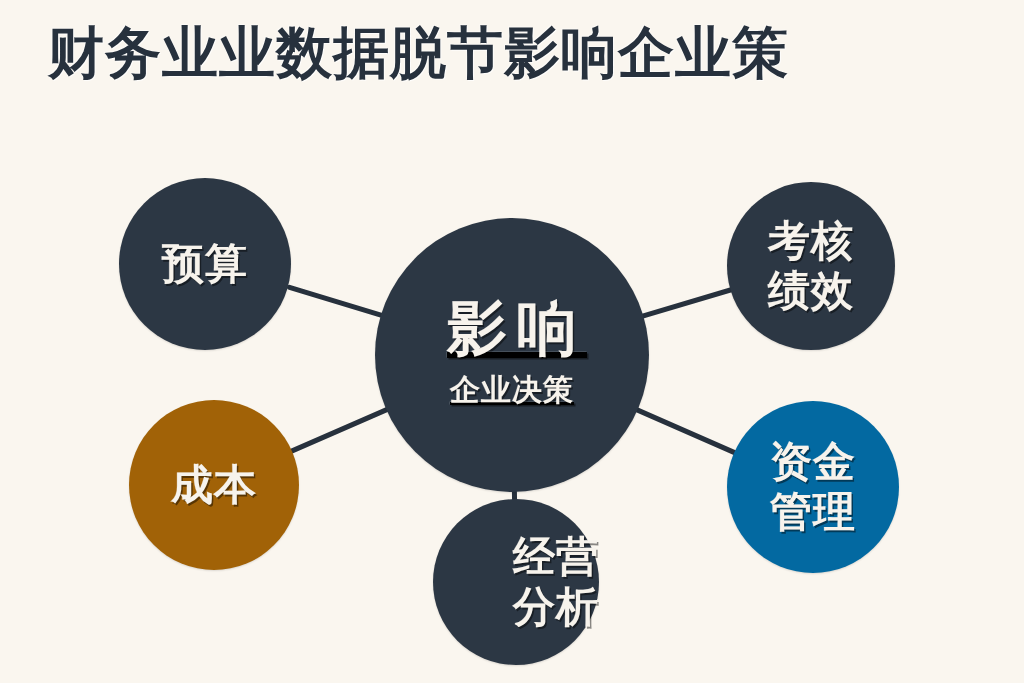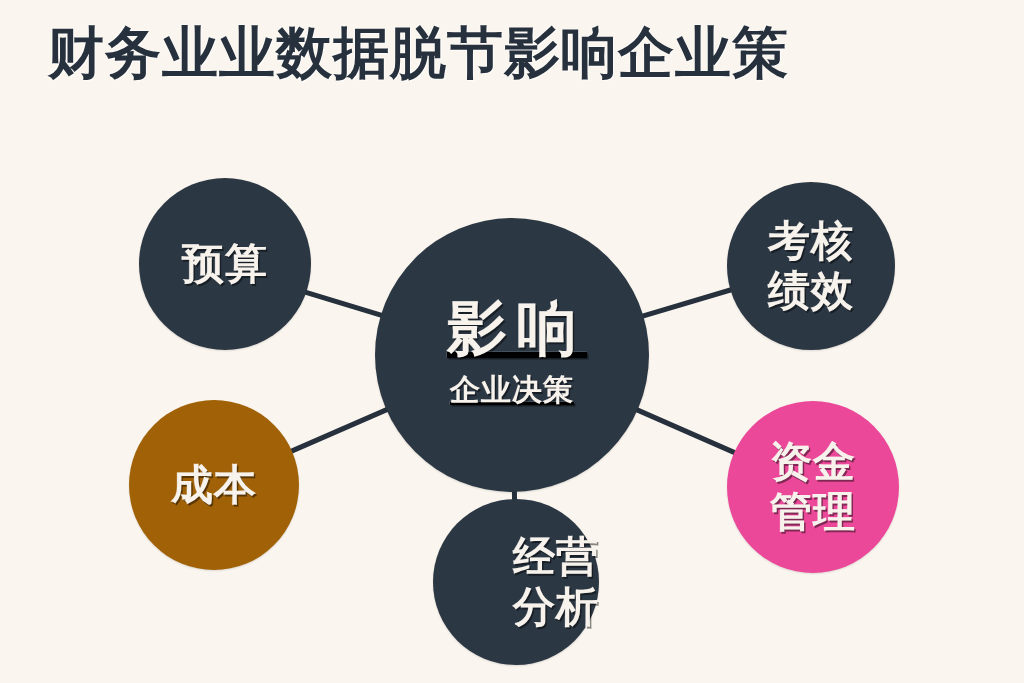"预算" div.node { left: 139px -> 119px }
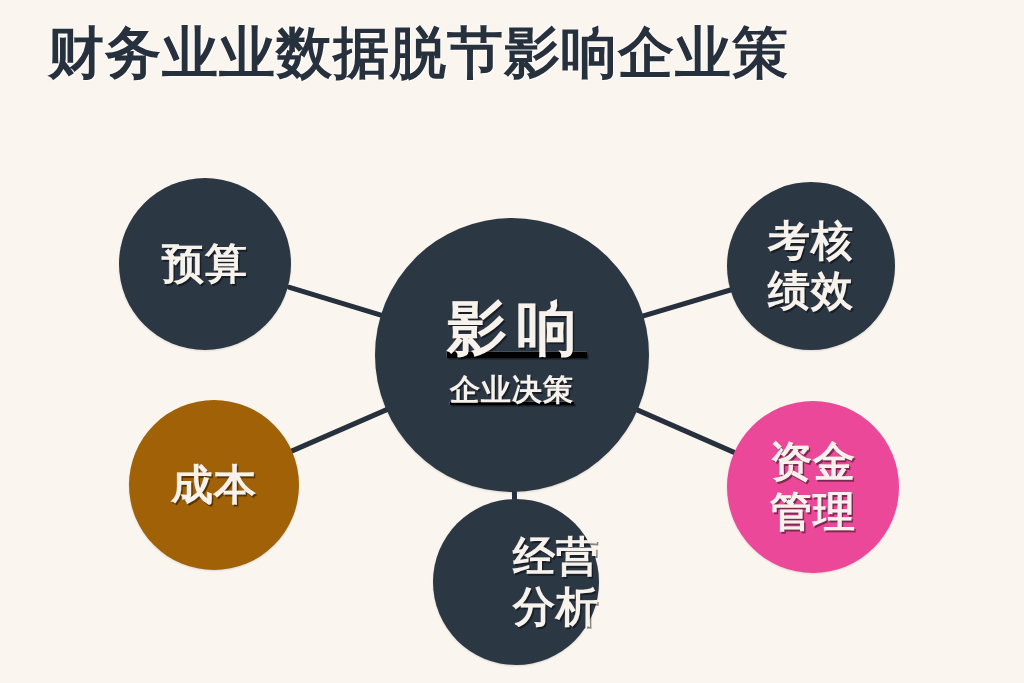"资金" div.node { background: #ec4899 -> #0369a1 }
